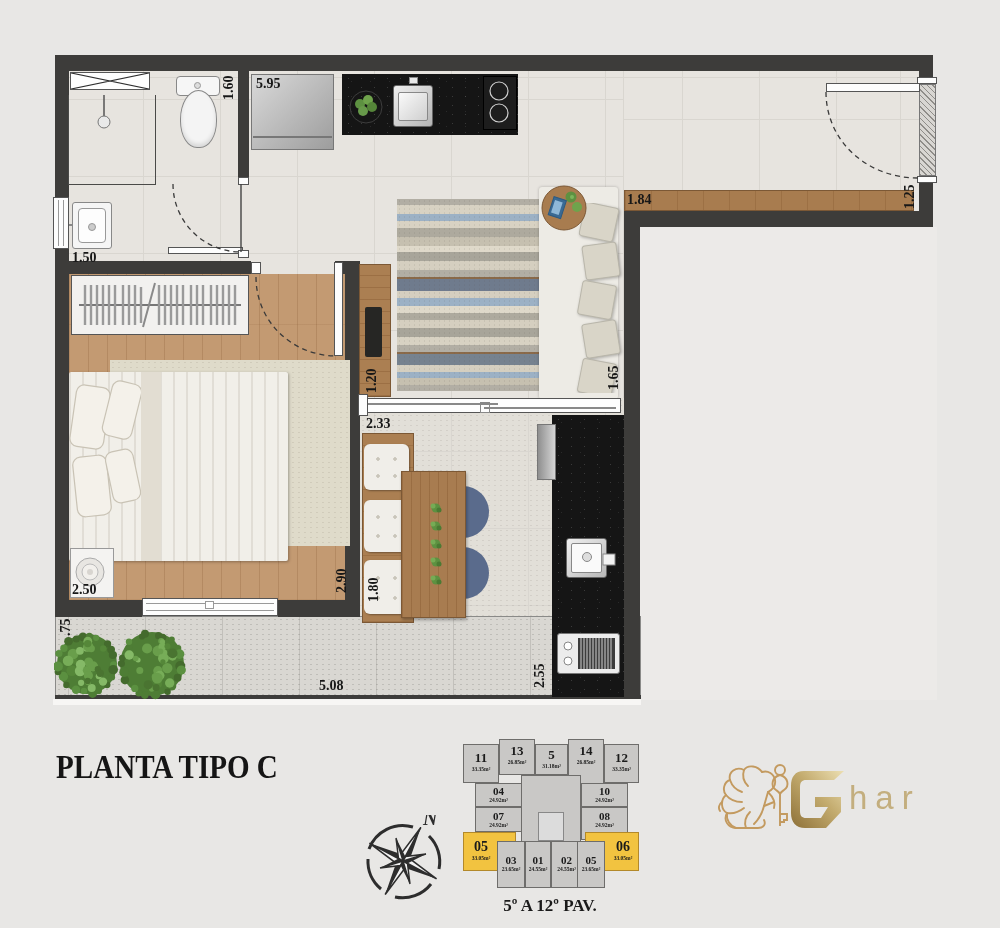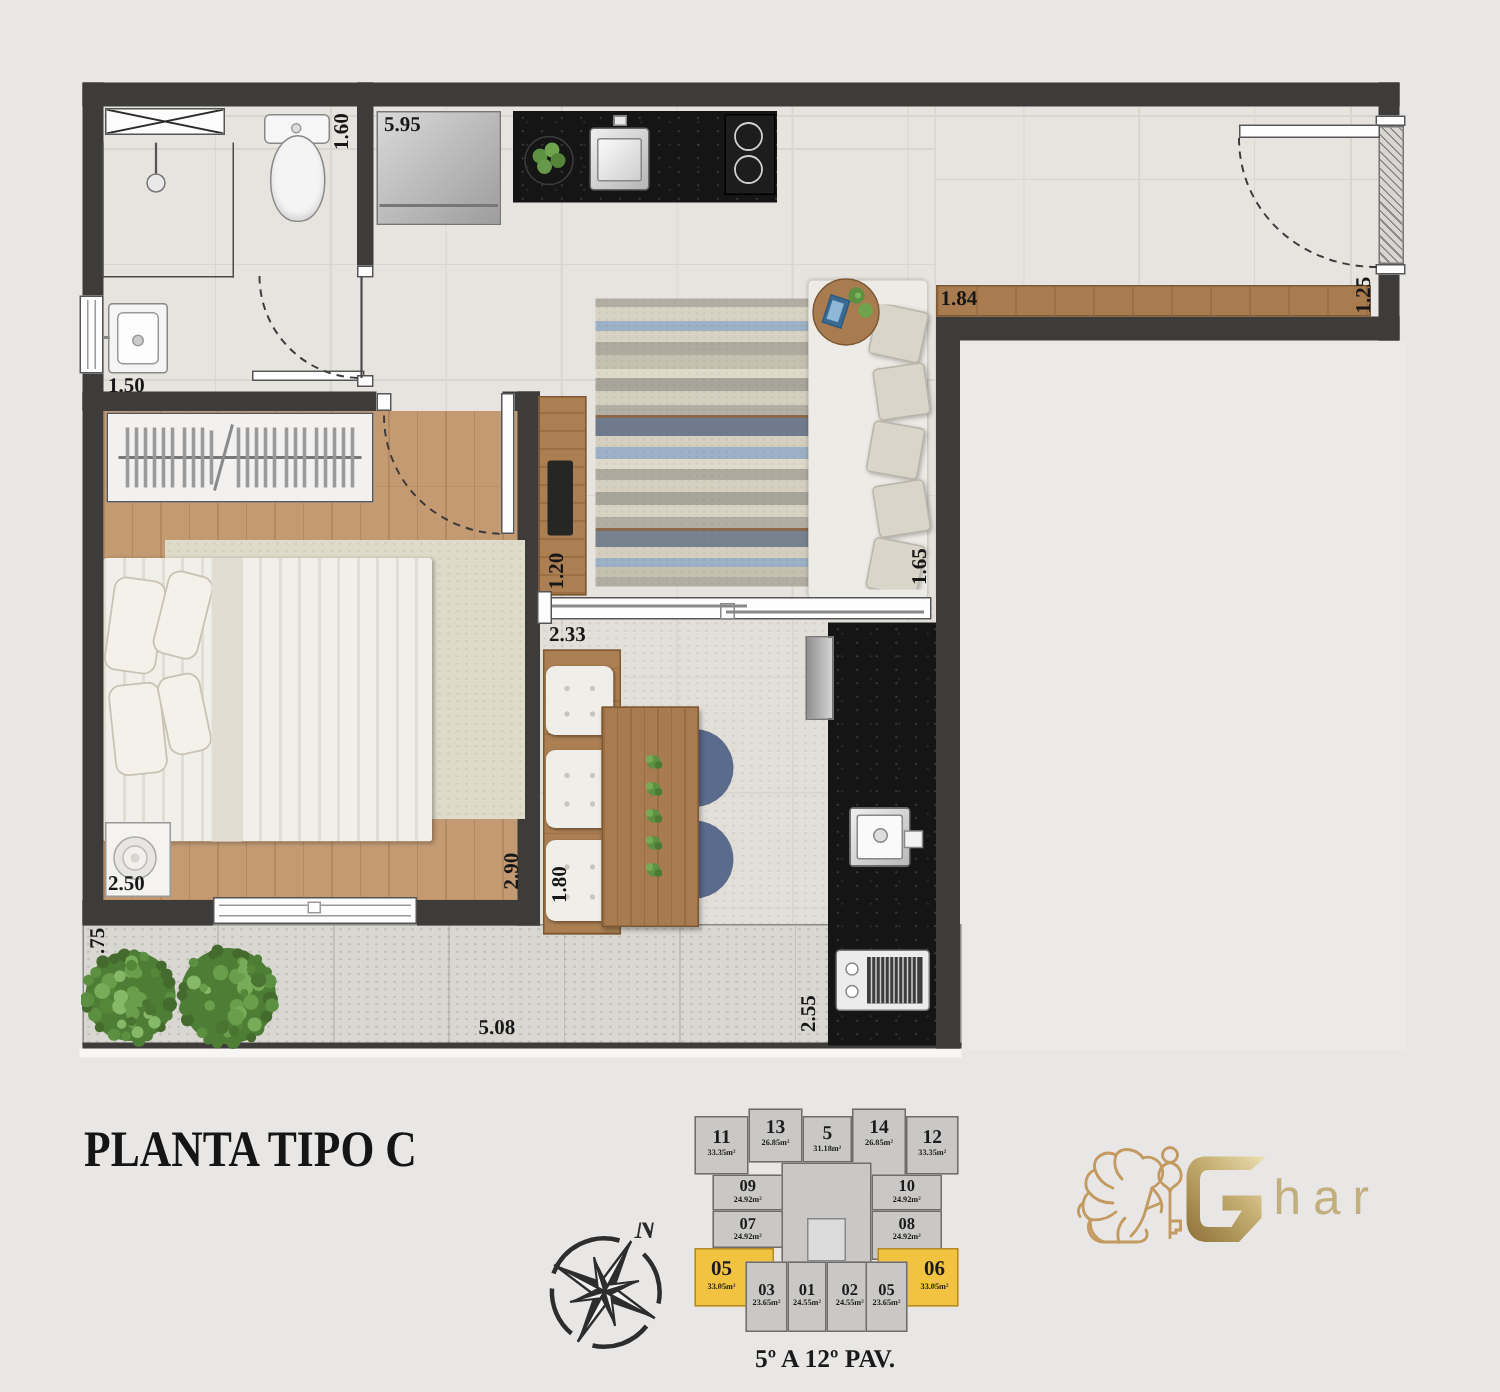"09" b { text: 09 -> 04 }
